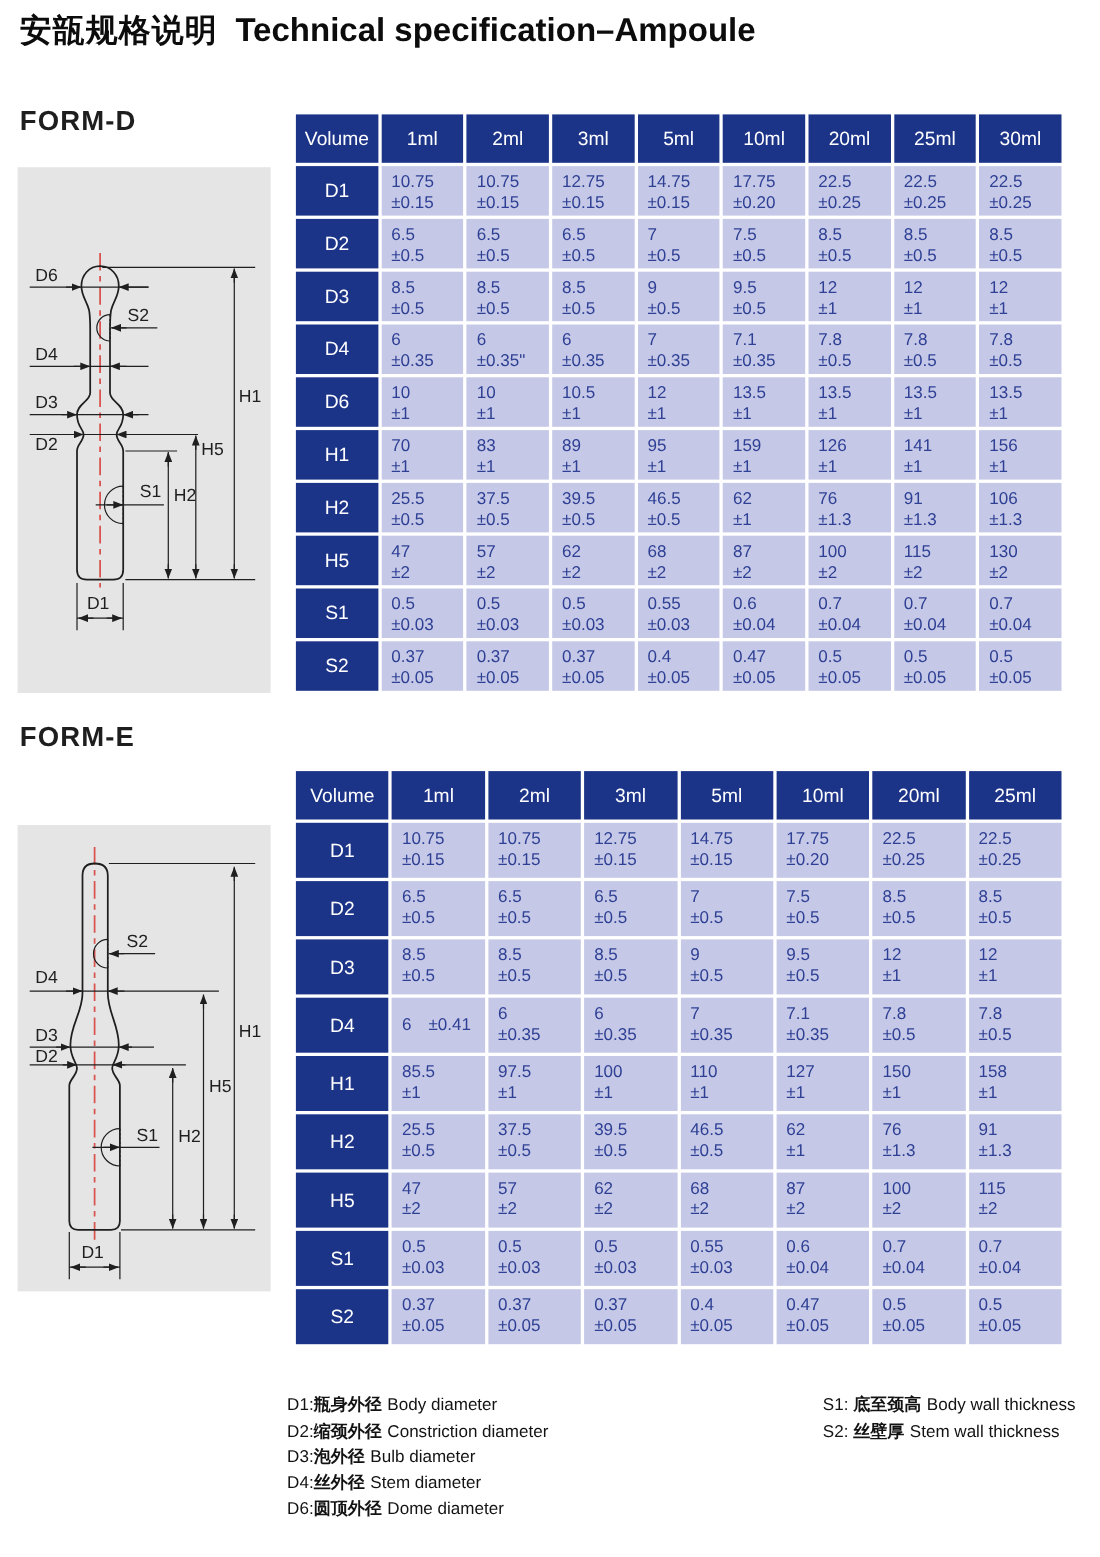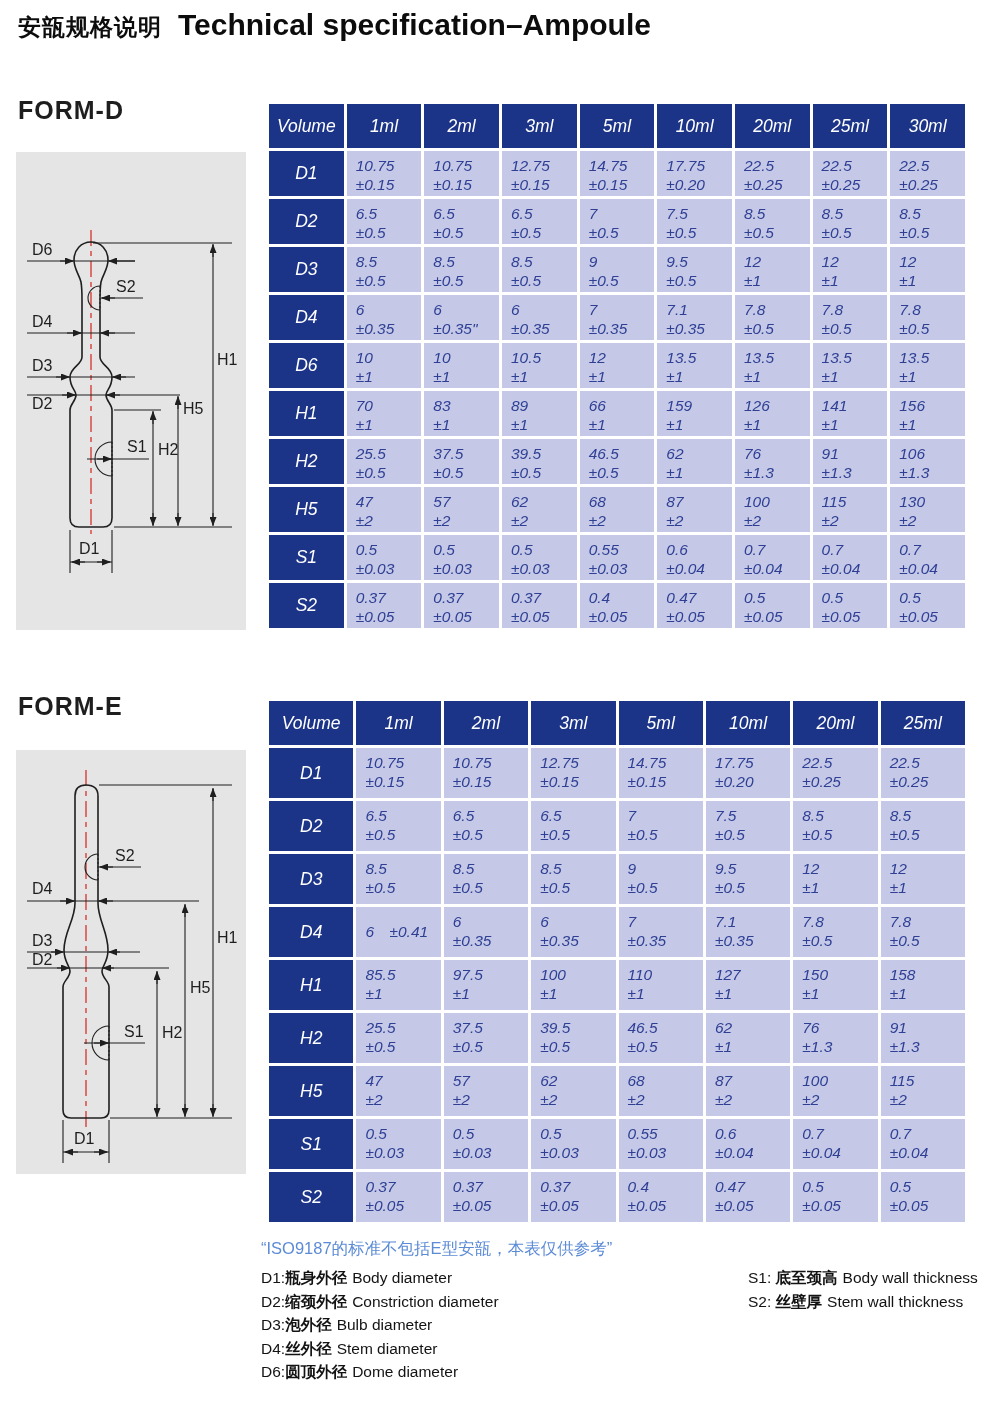"安瓿规格说明" .title .zh { font-size: 23px -> 29px }
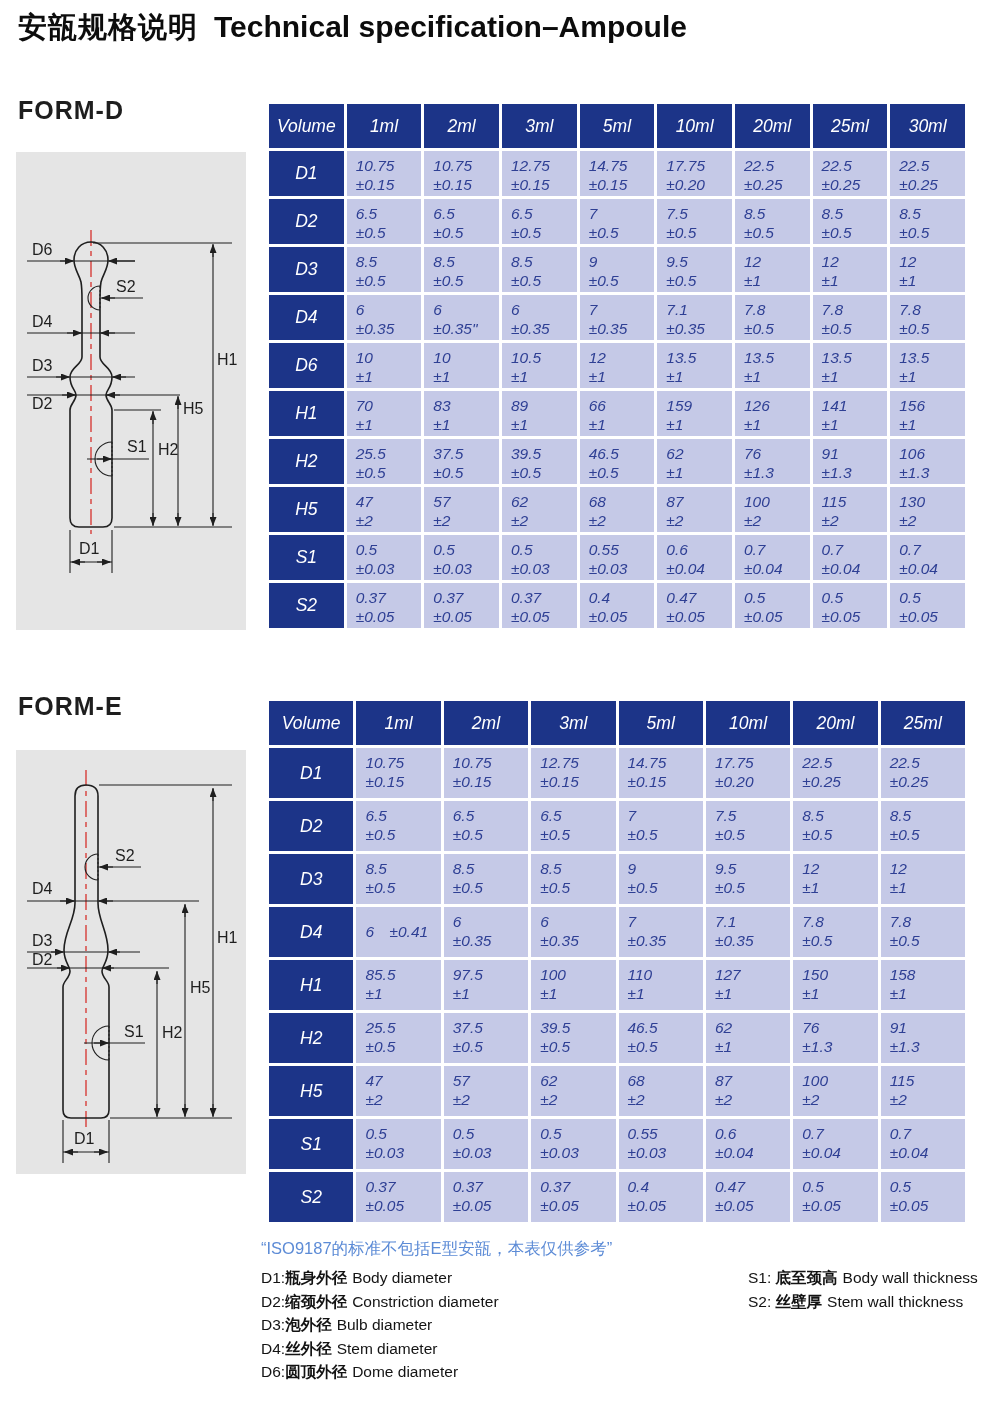"Volume" table.spec-table { font-style: italic -> none }
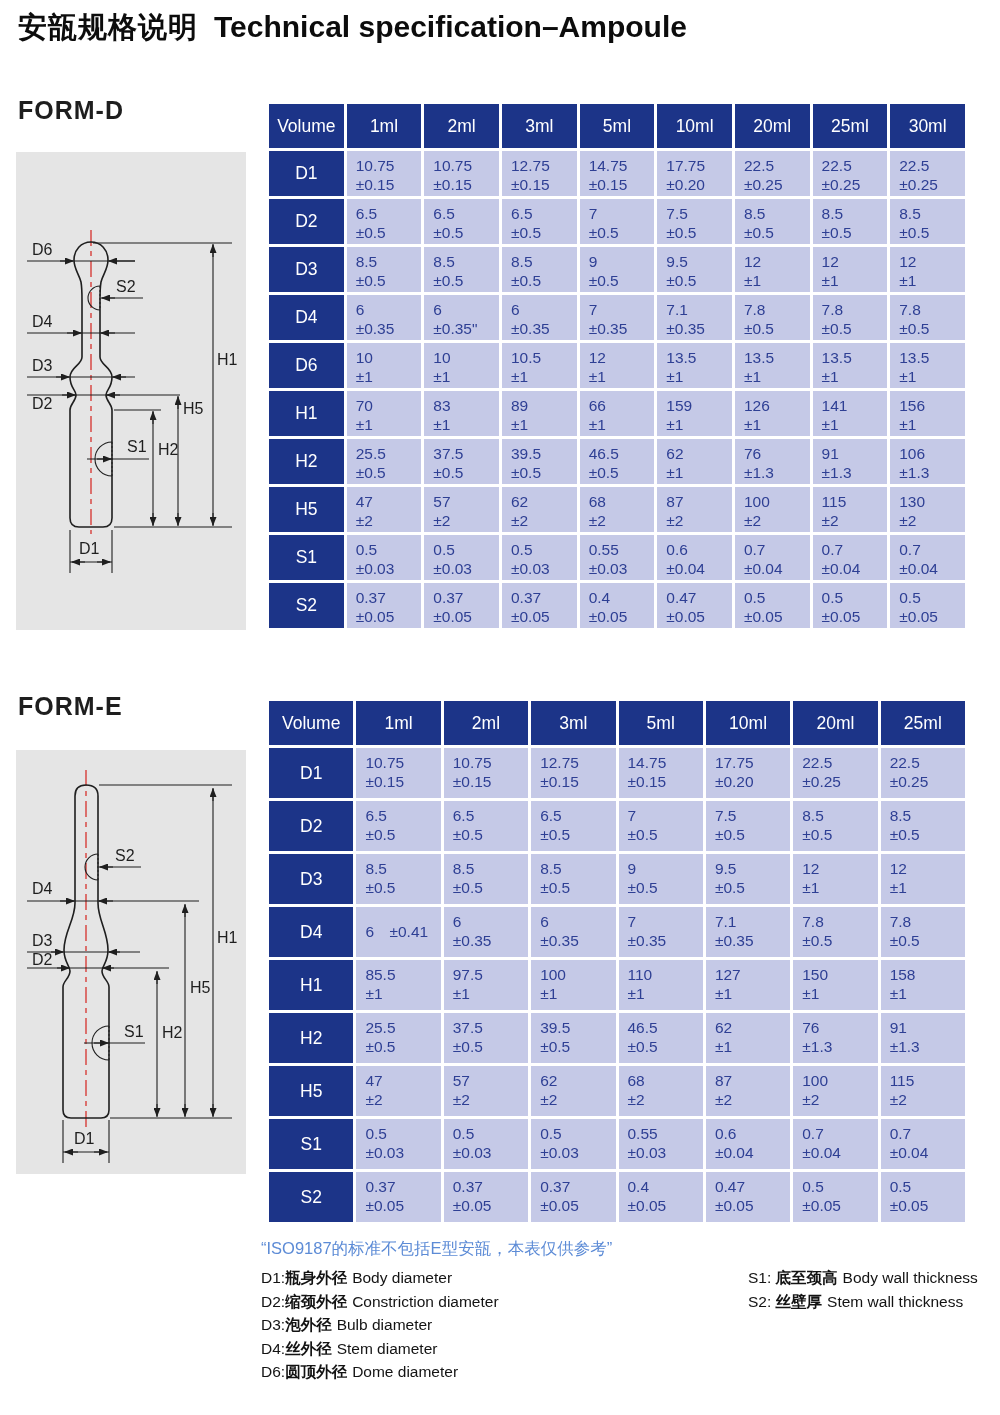"66" div { text: 66 -> 95 }
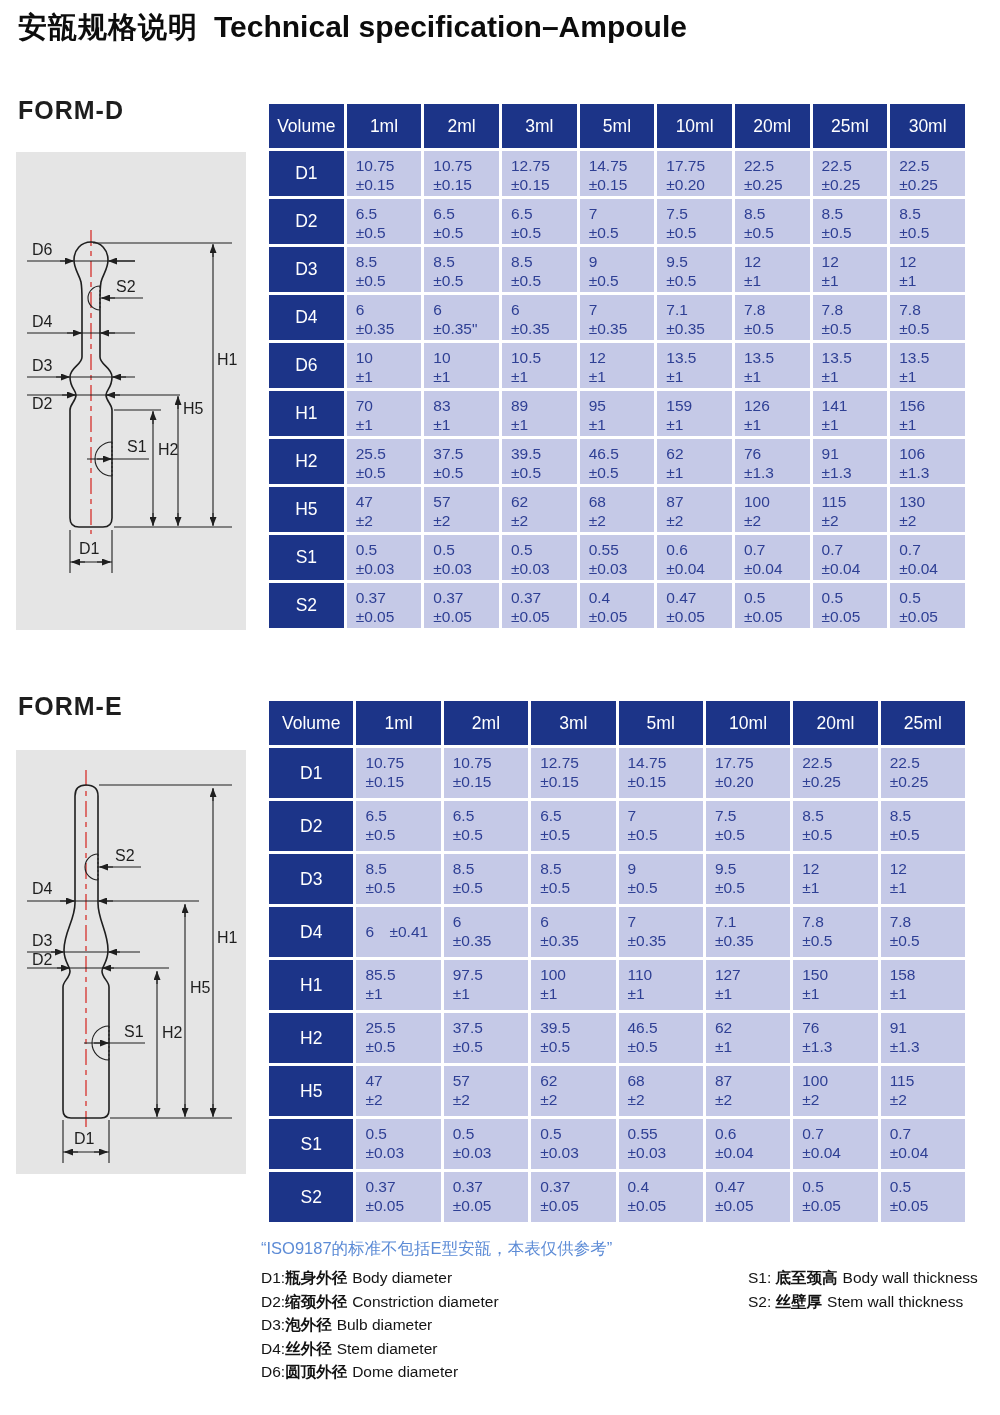"FORM-E" #form-e-label { top: 692px -> 656px }
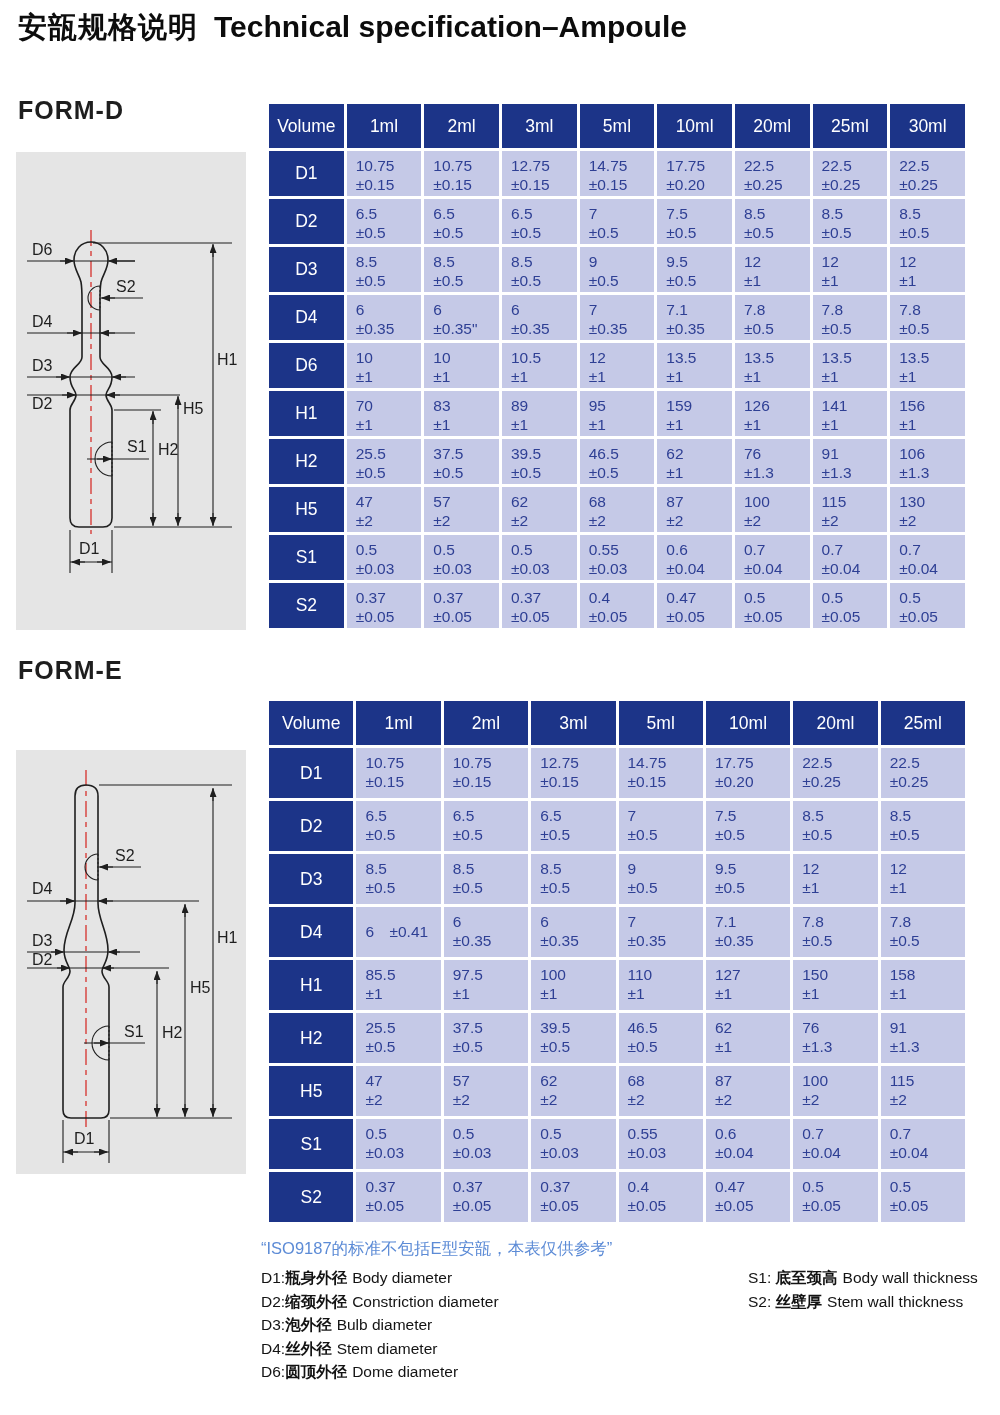"“ISO9187的标准不包括E型安瓿，本表仅供参考”" div.footnote { html: <div>“ISO9187的标准不包括E型安瓿，本表仅供参考”</div> -> none }
